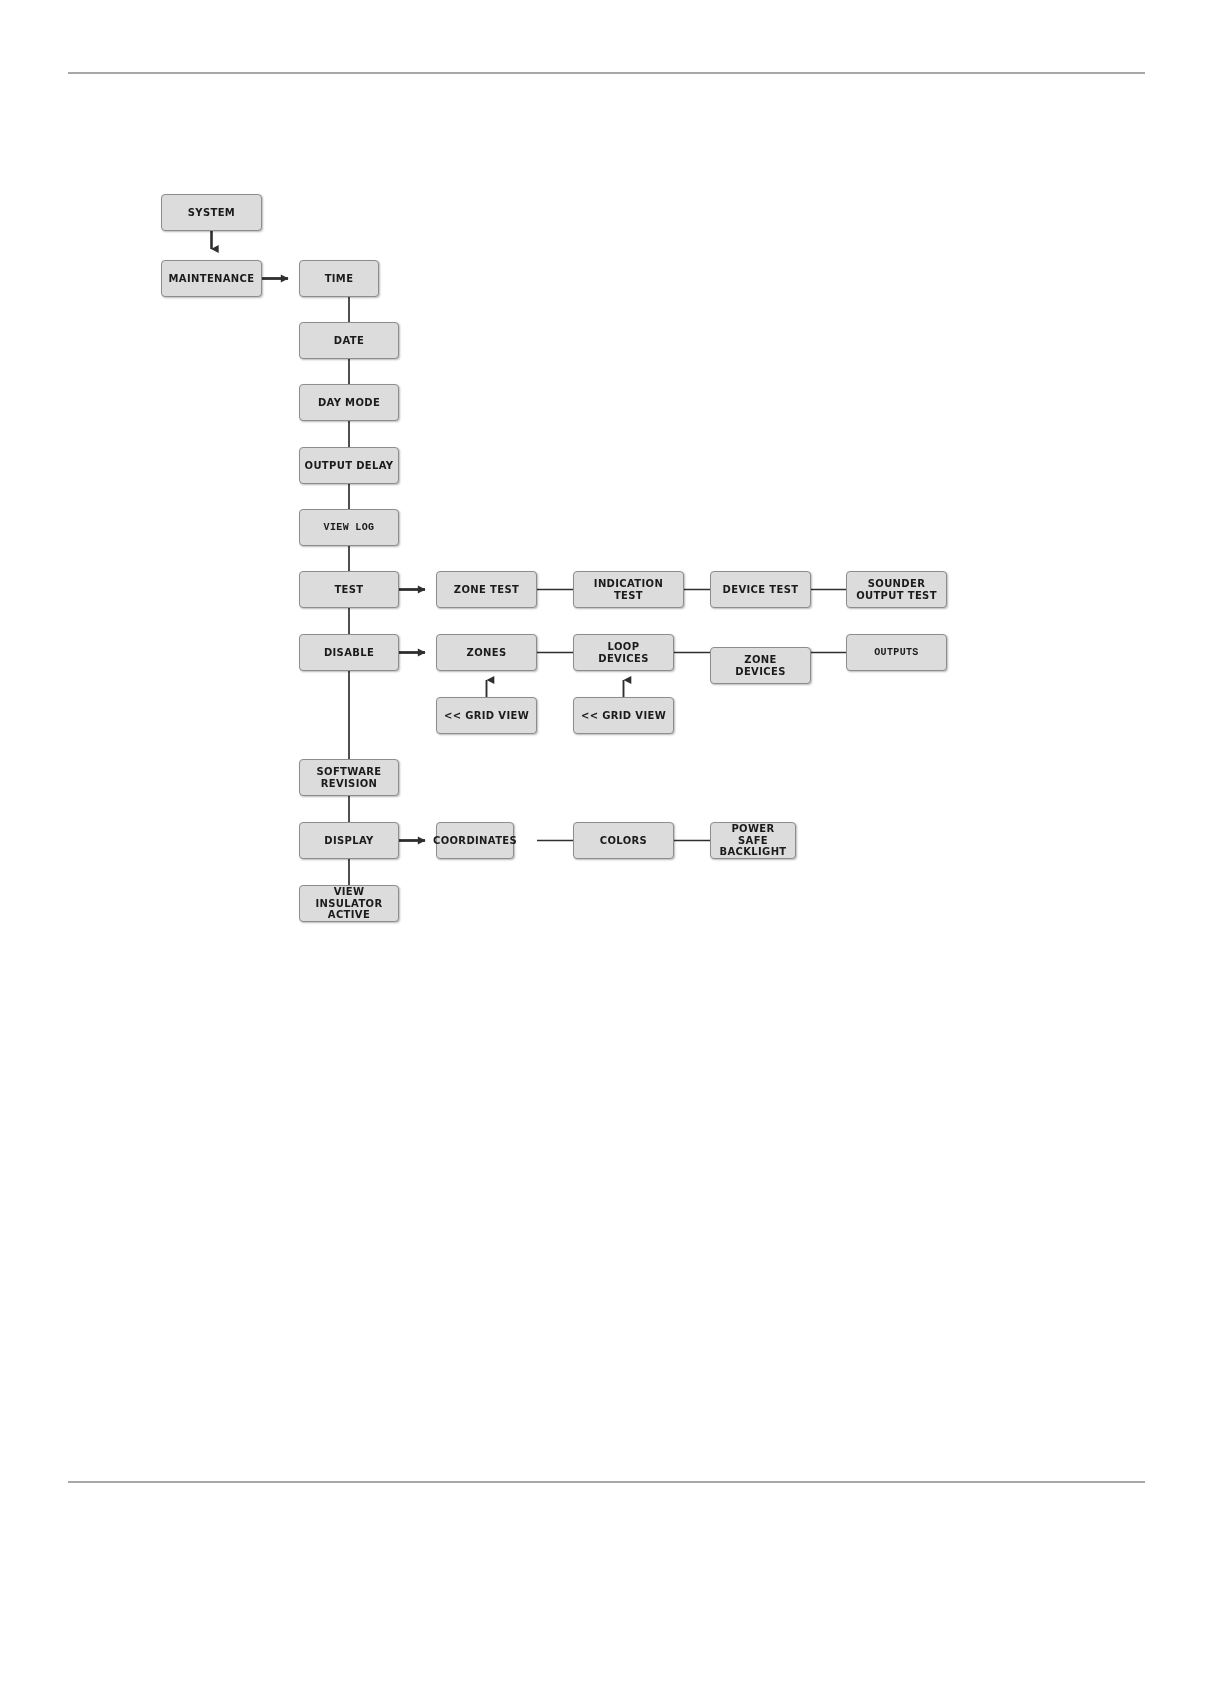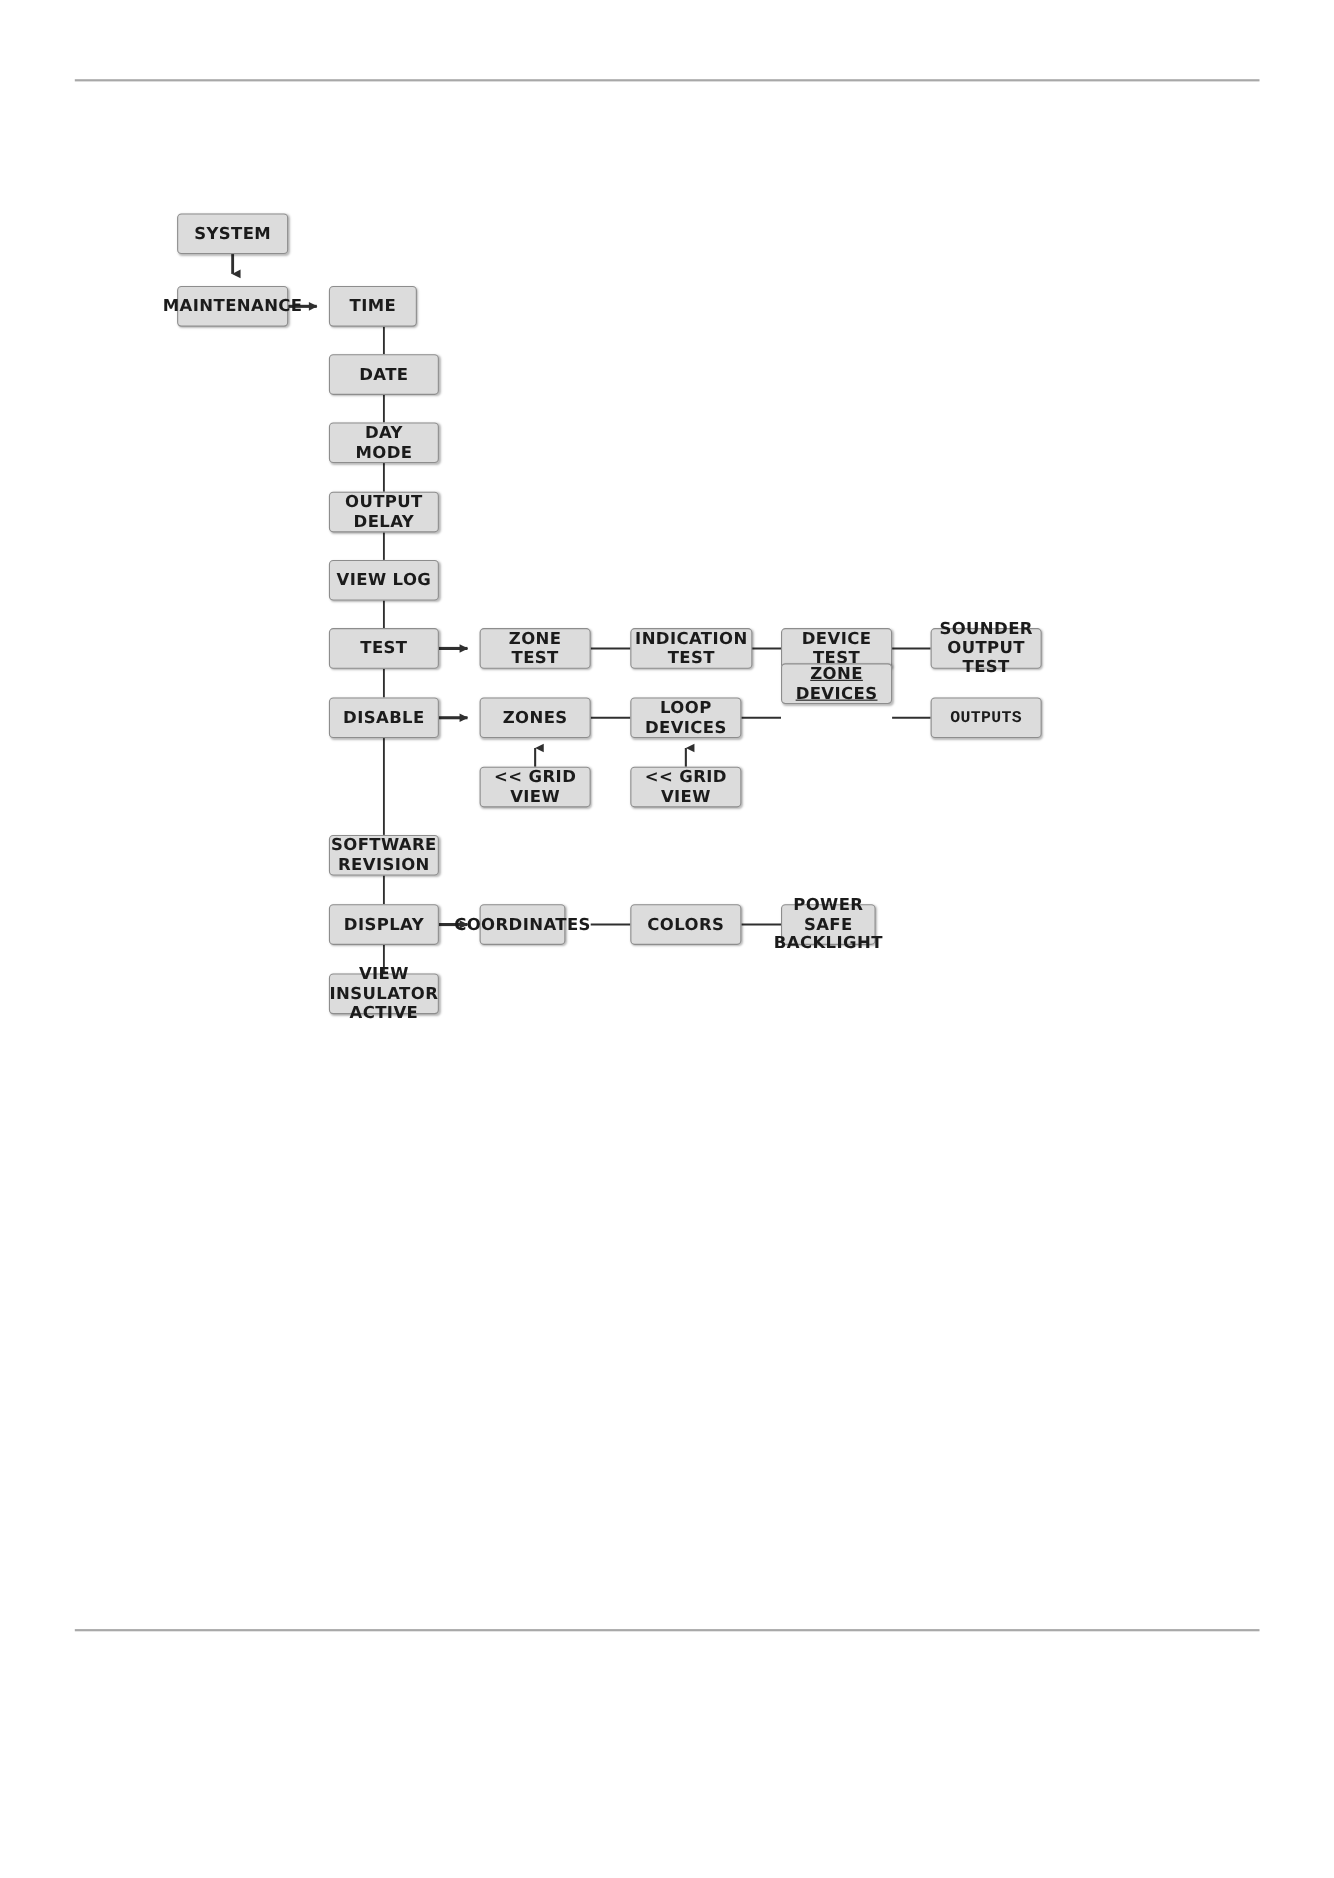"SYSTEM" .node { font-size: 15px -> 10px }
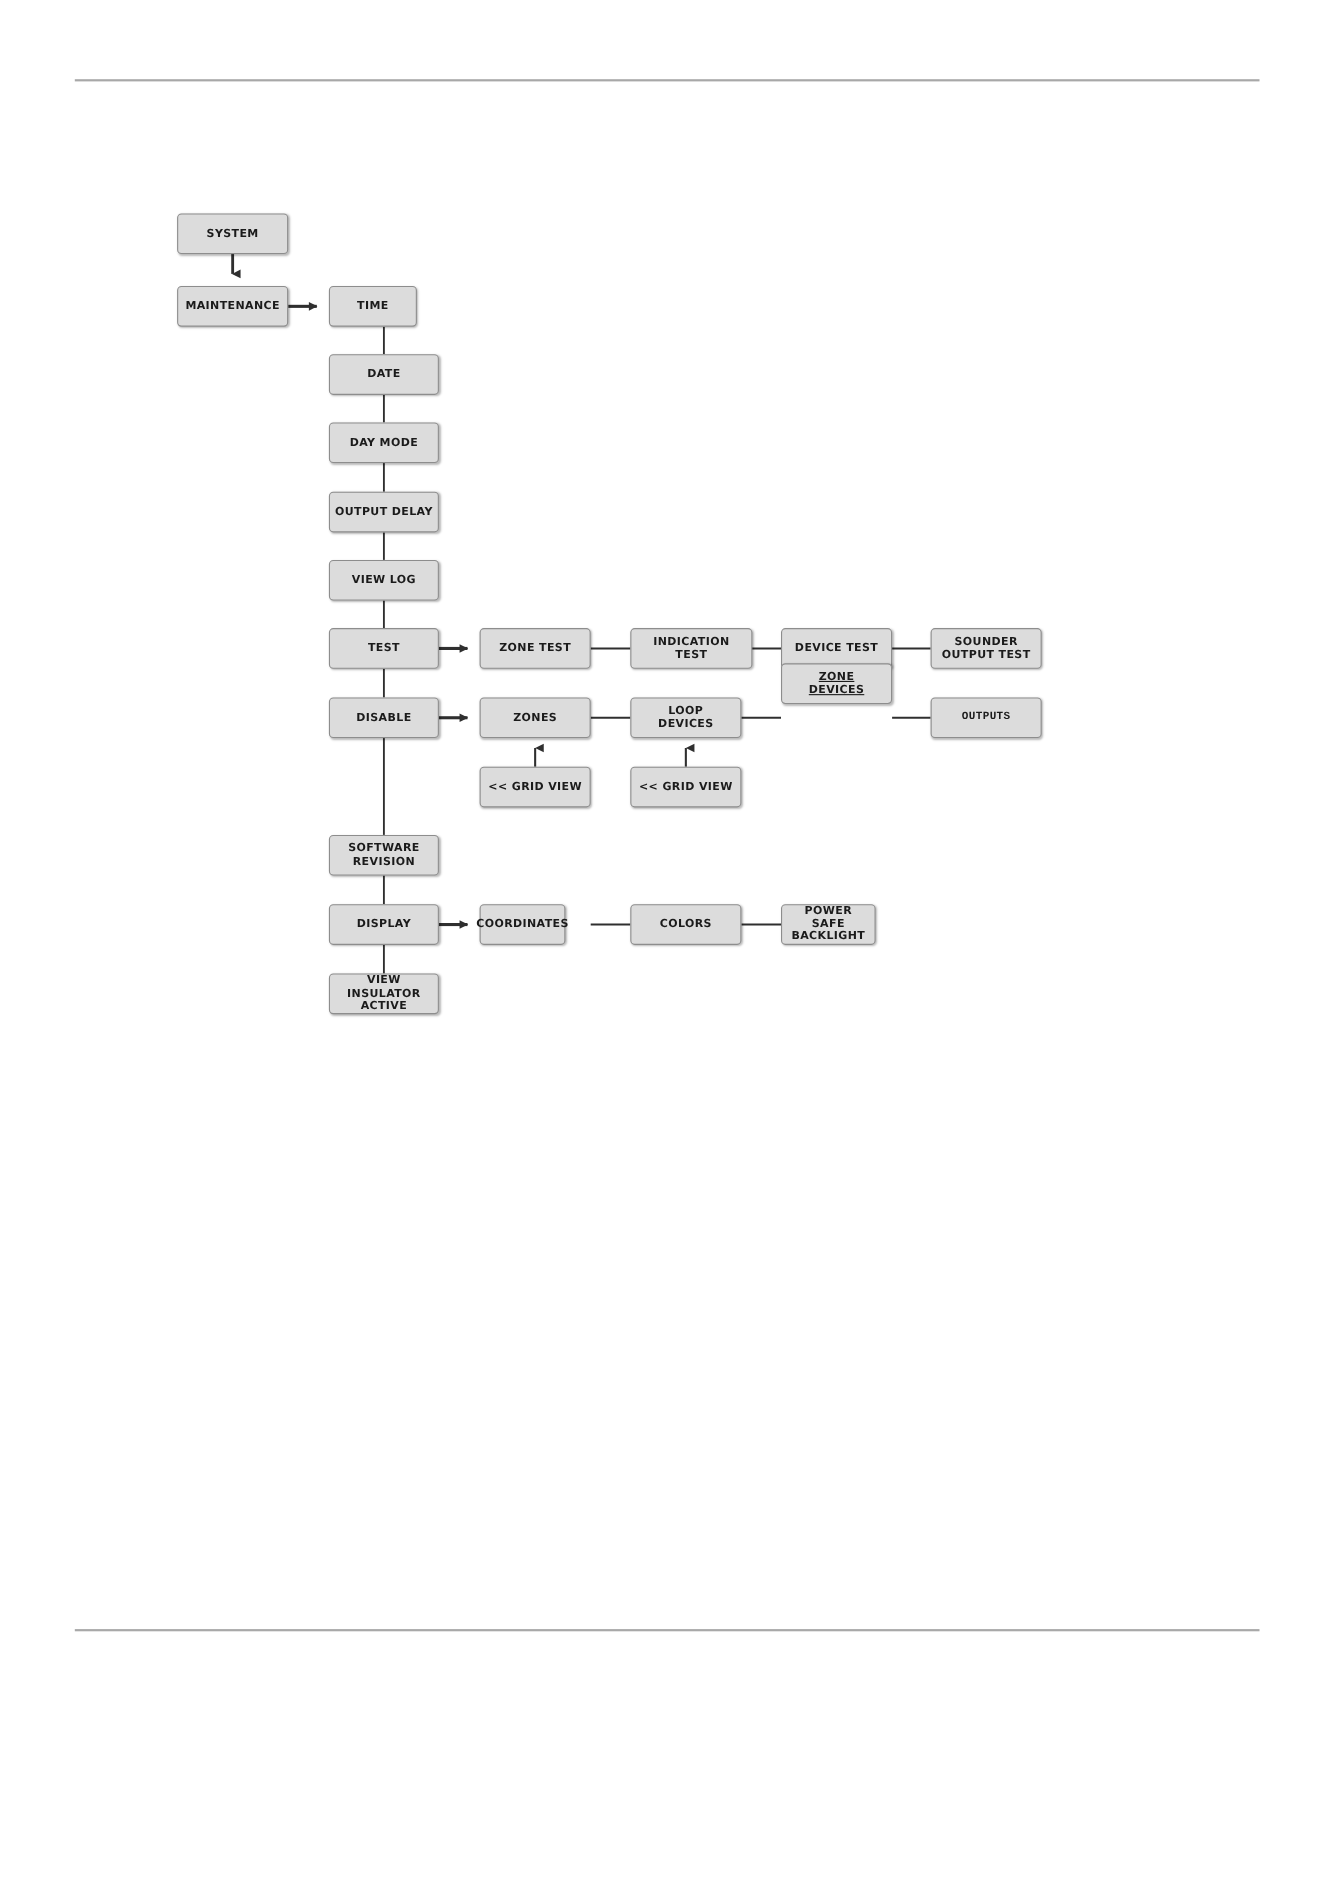"VIEW LOG" div.node { font-family: none -> Liberation Mono, monospace }
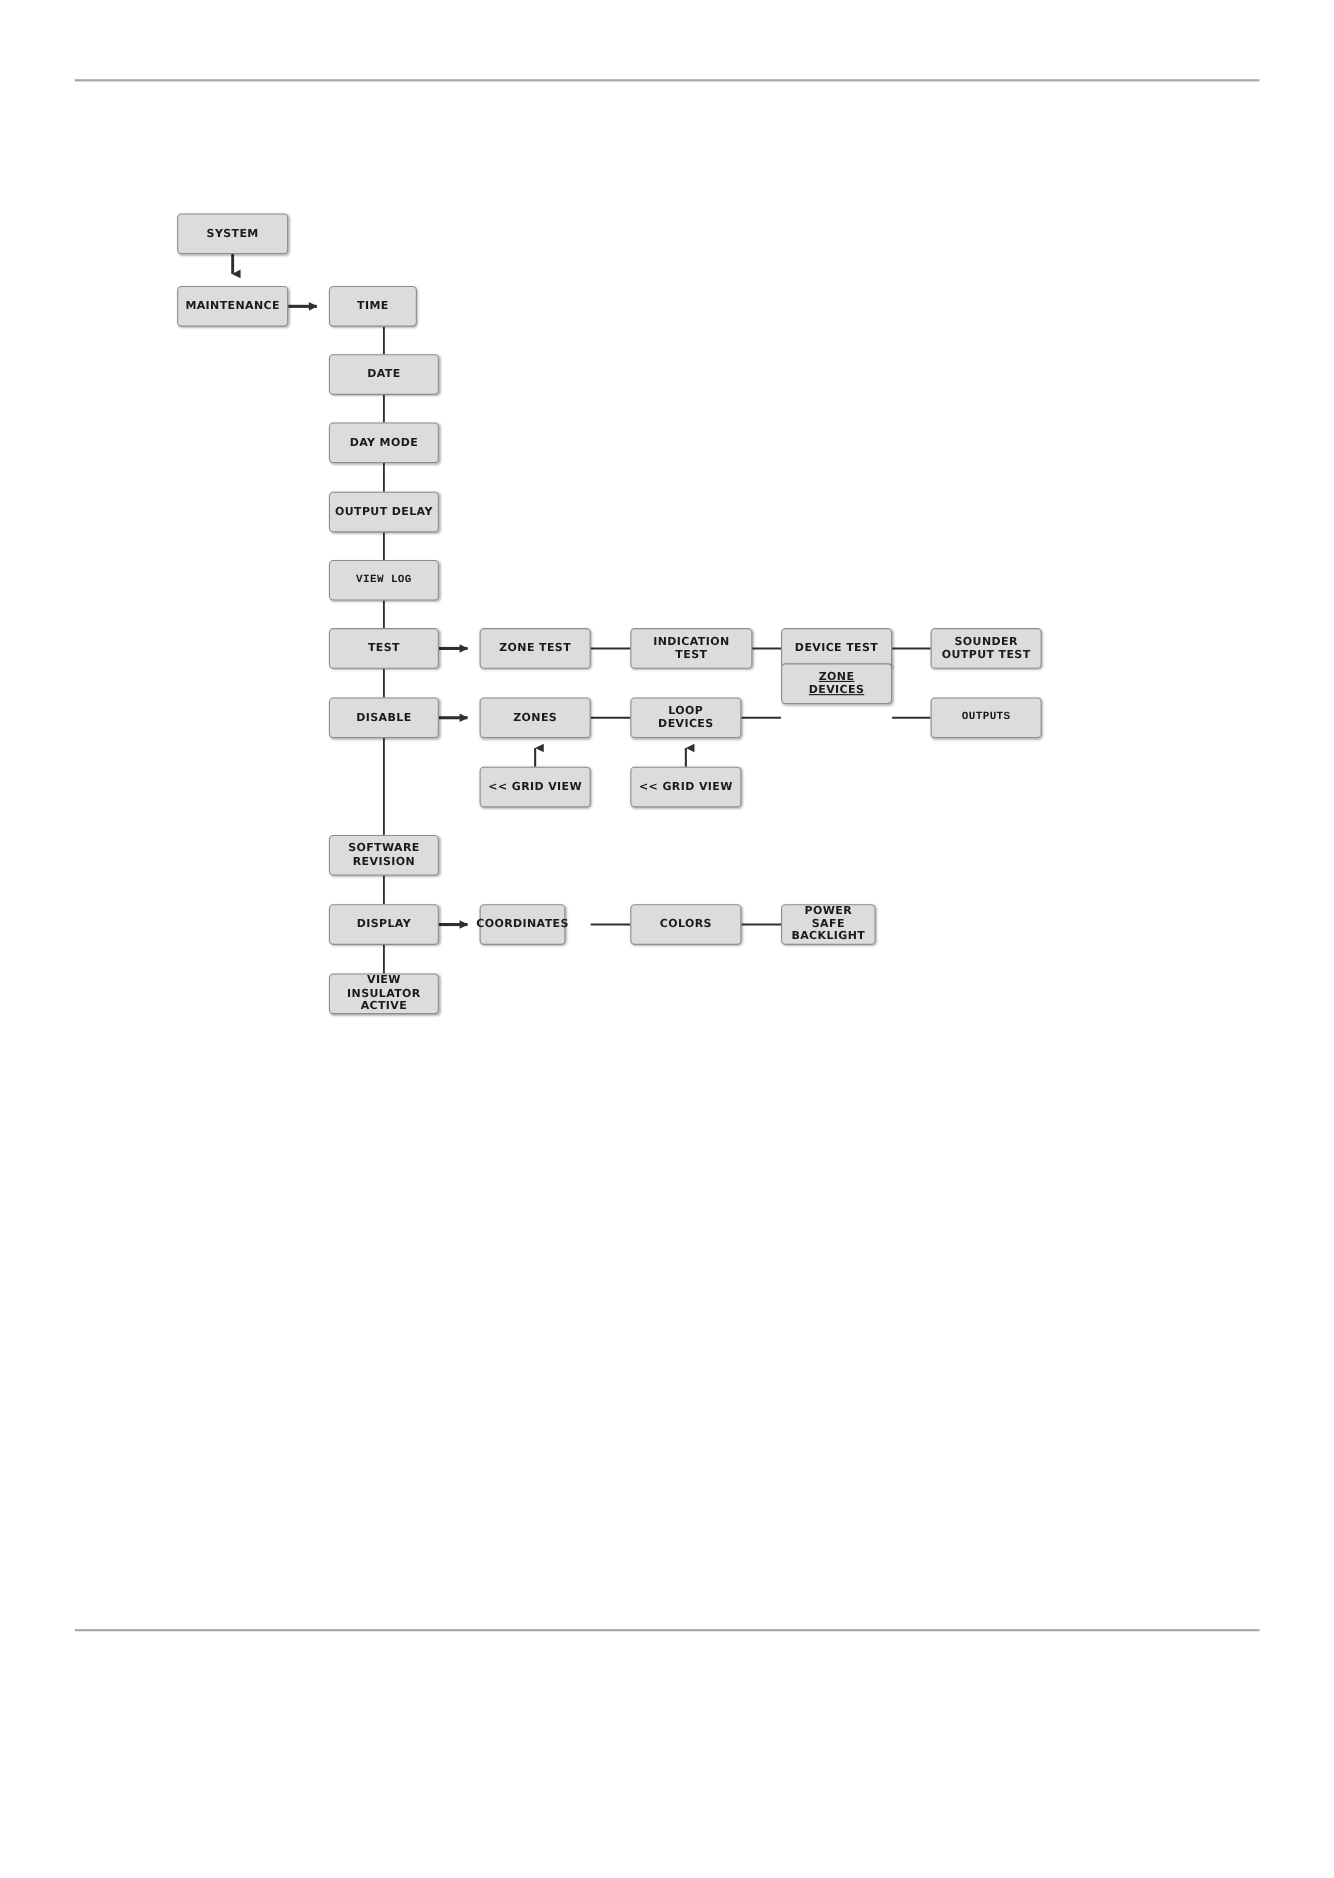"ZONE" div.node { text-decoration: underline -> none; top: 603px -> 647px }
